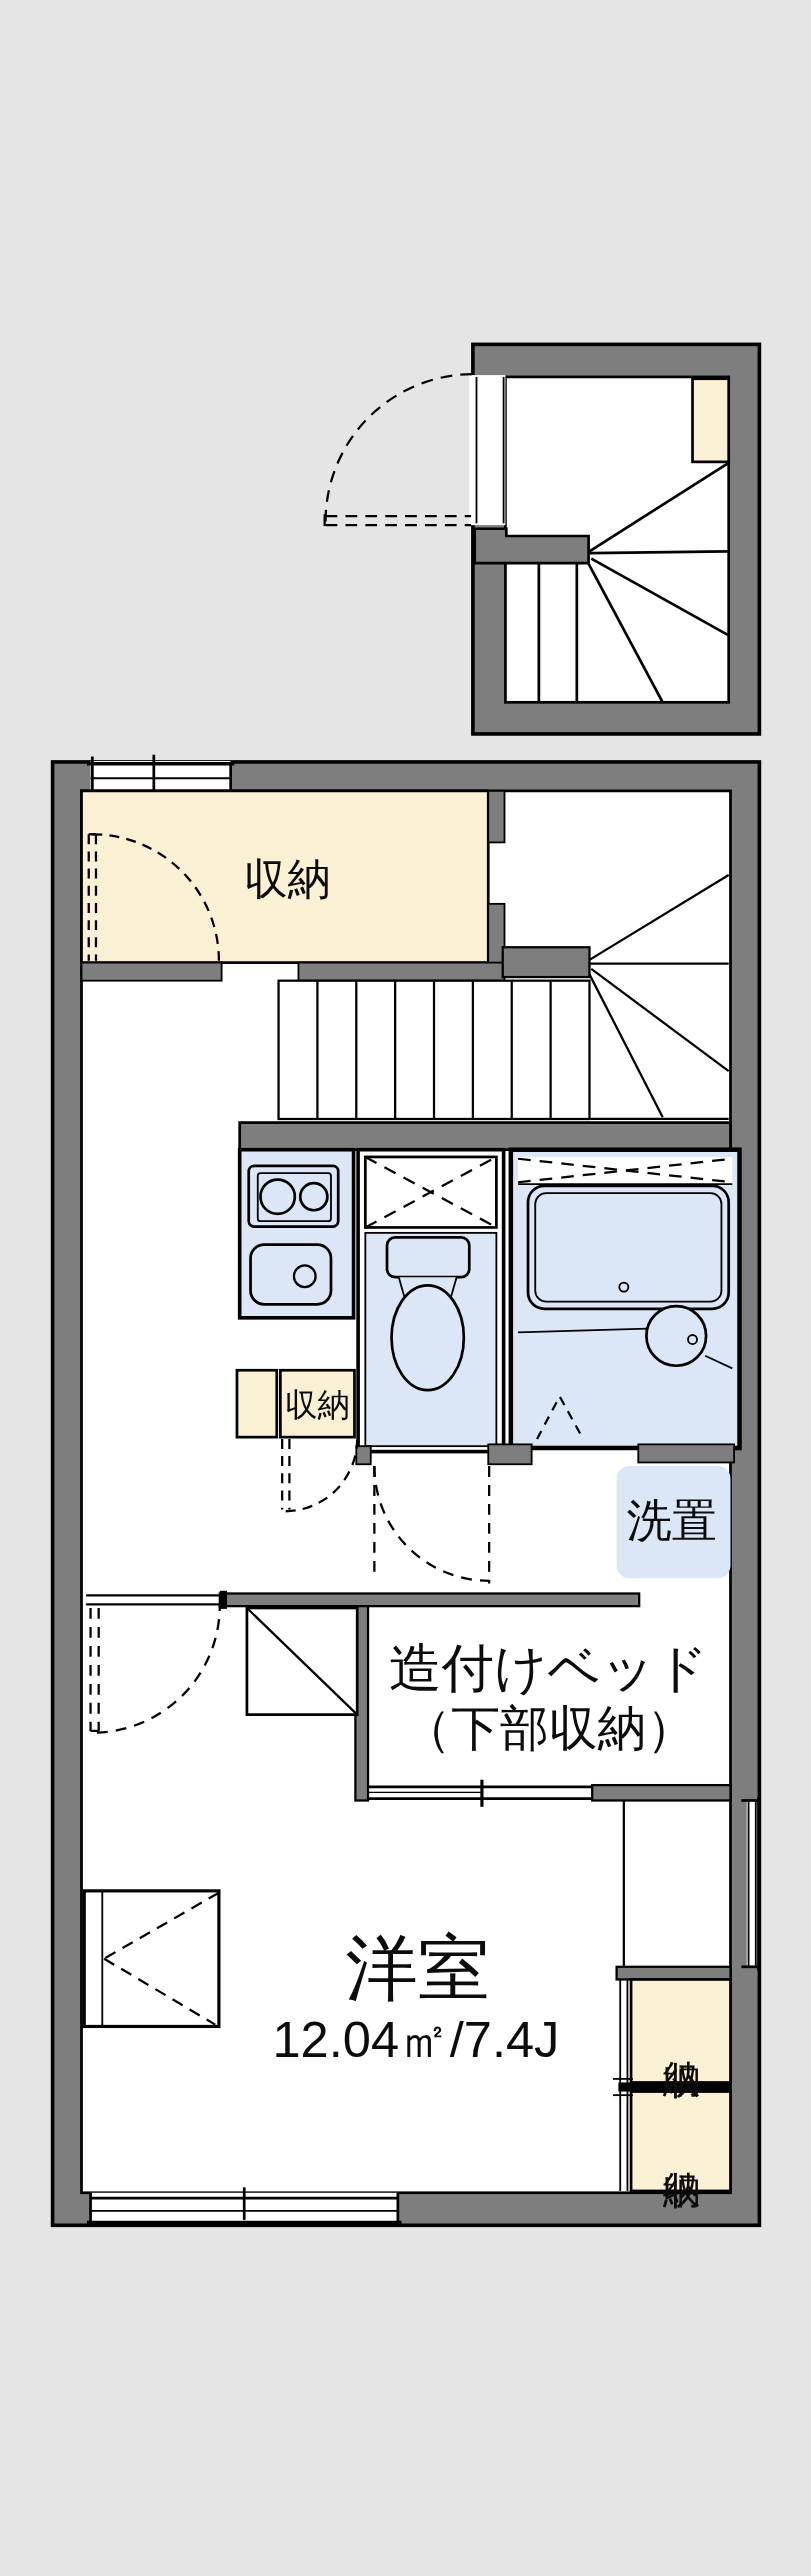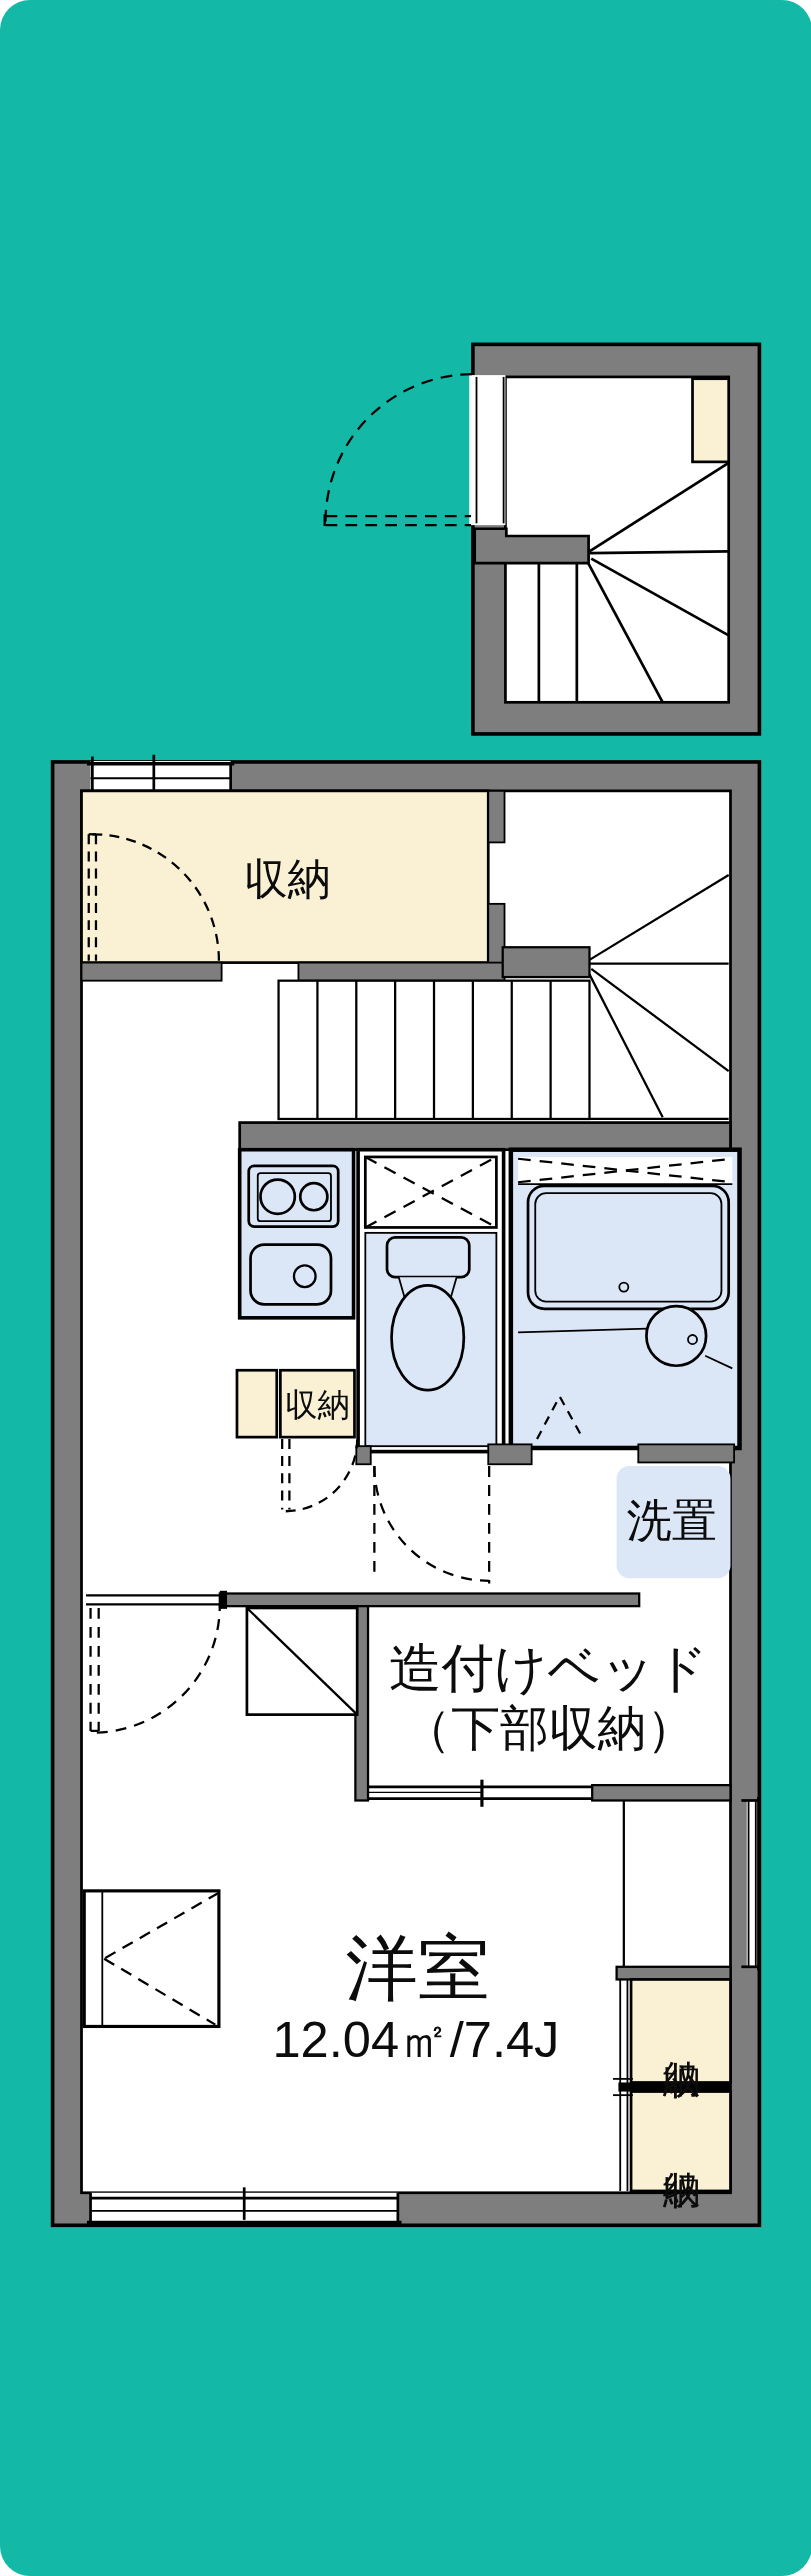"収納" .page { background: #14b8a6 -> #e5e5e5; border-radius: 30px -> none }
